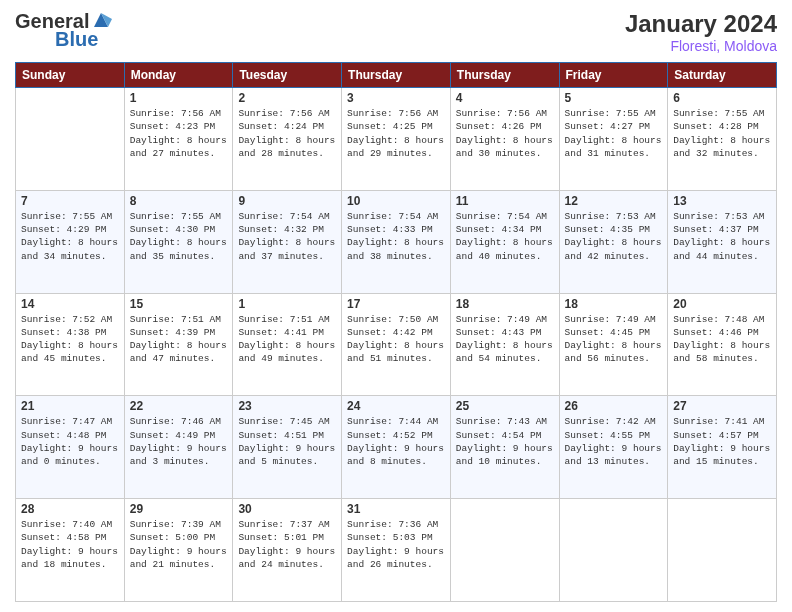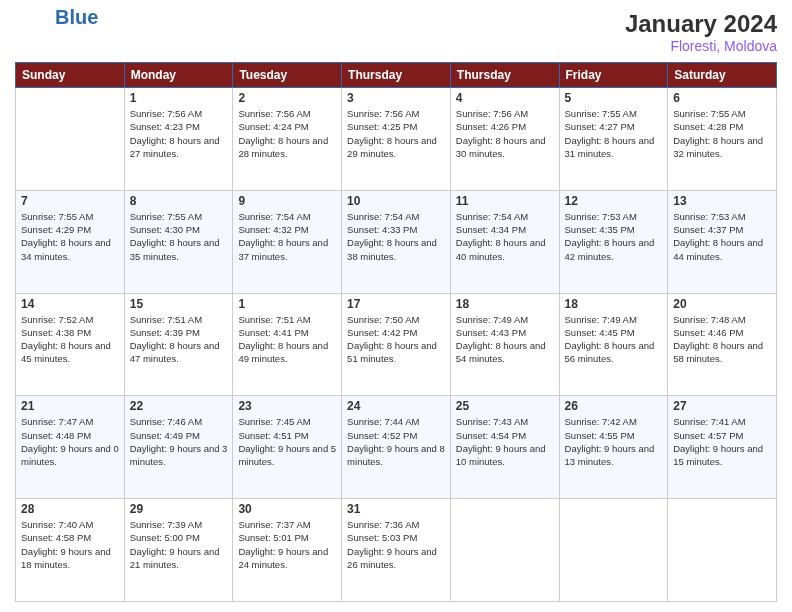"General" span { html: none -> <span> <span>General</span> <svg> <polygon></polygon> <polygon></polygon> </svg> </span> }
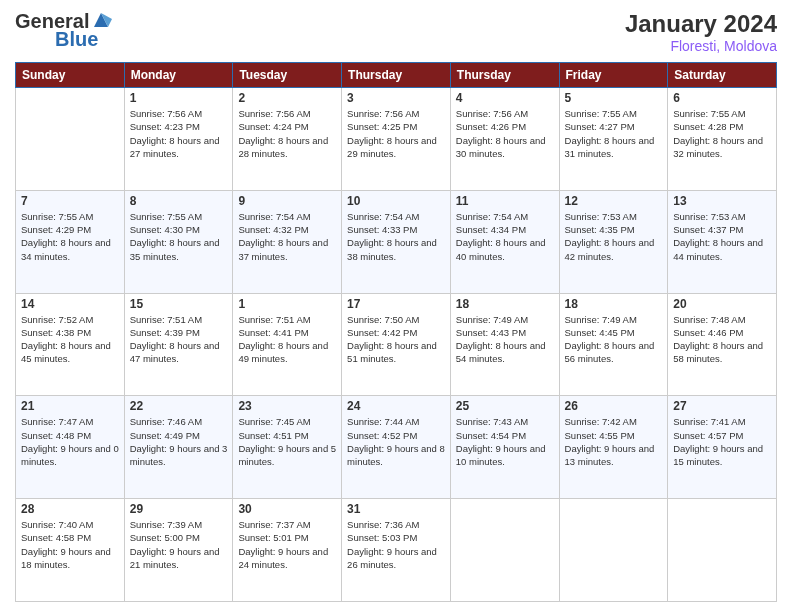"Sunrise: 7:56 AM" .day-info { font-family: none -> Liberation Mono, monospace }
